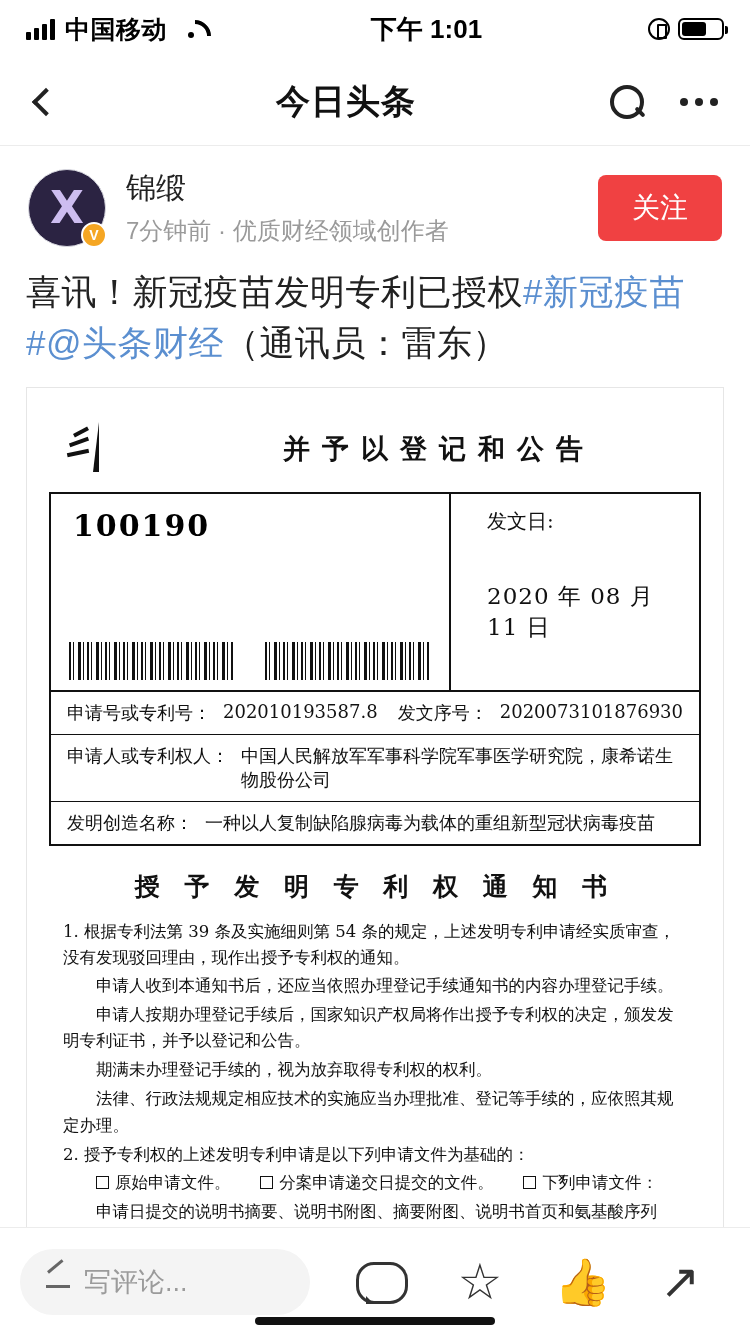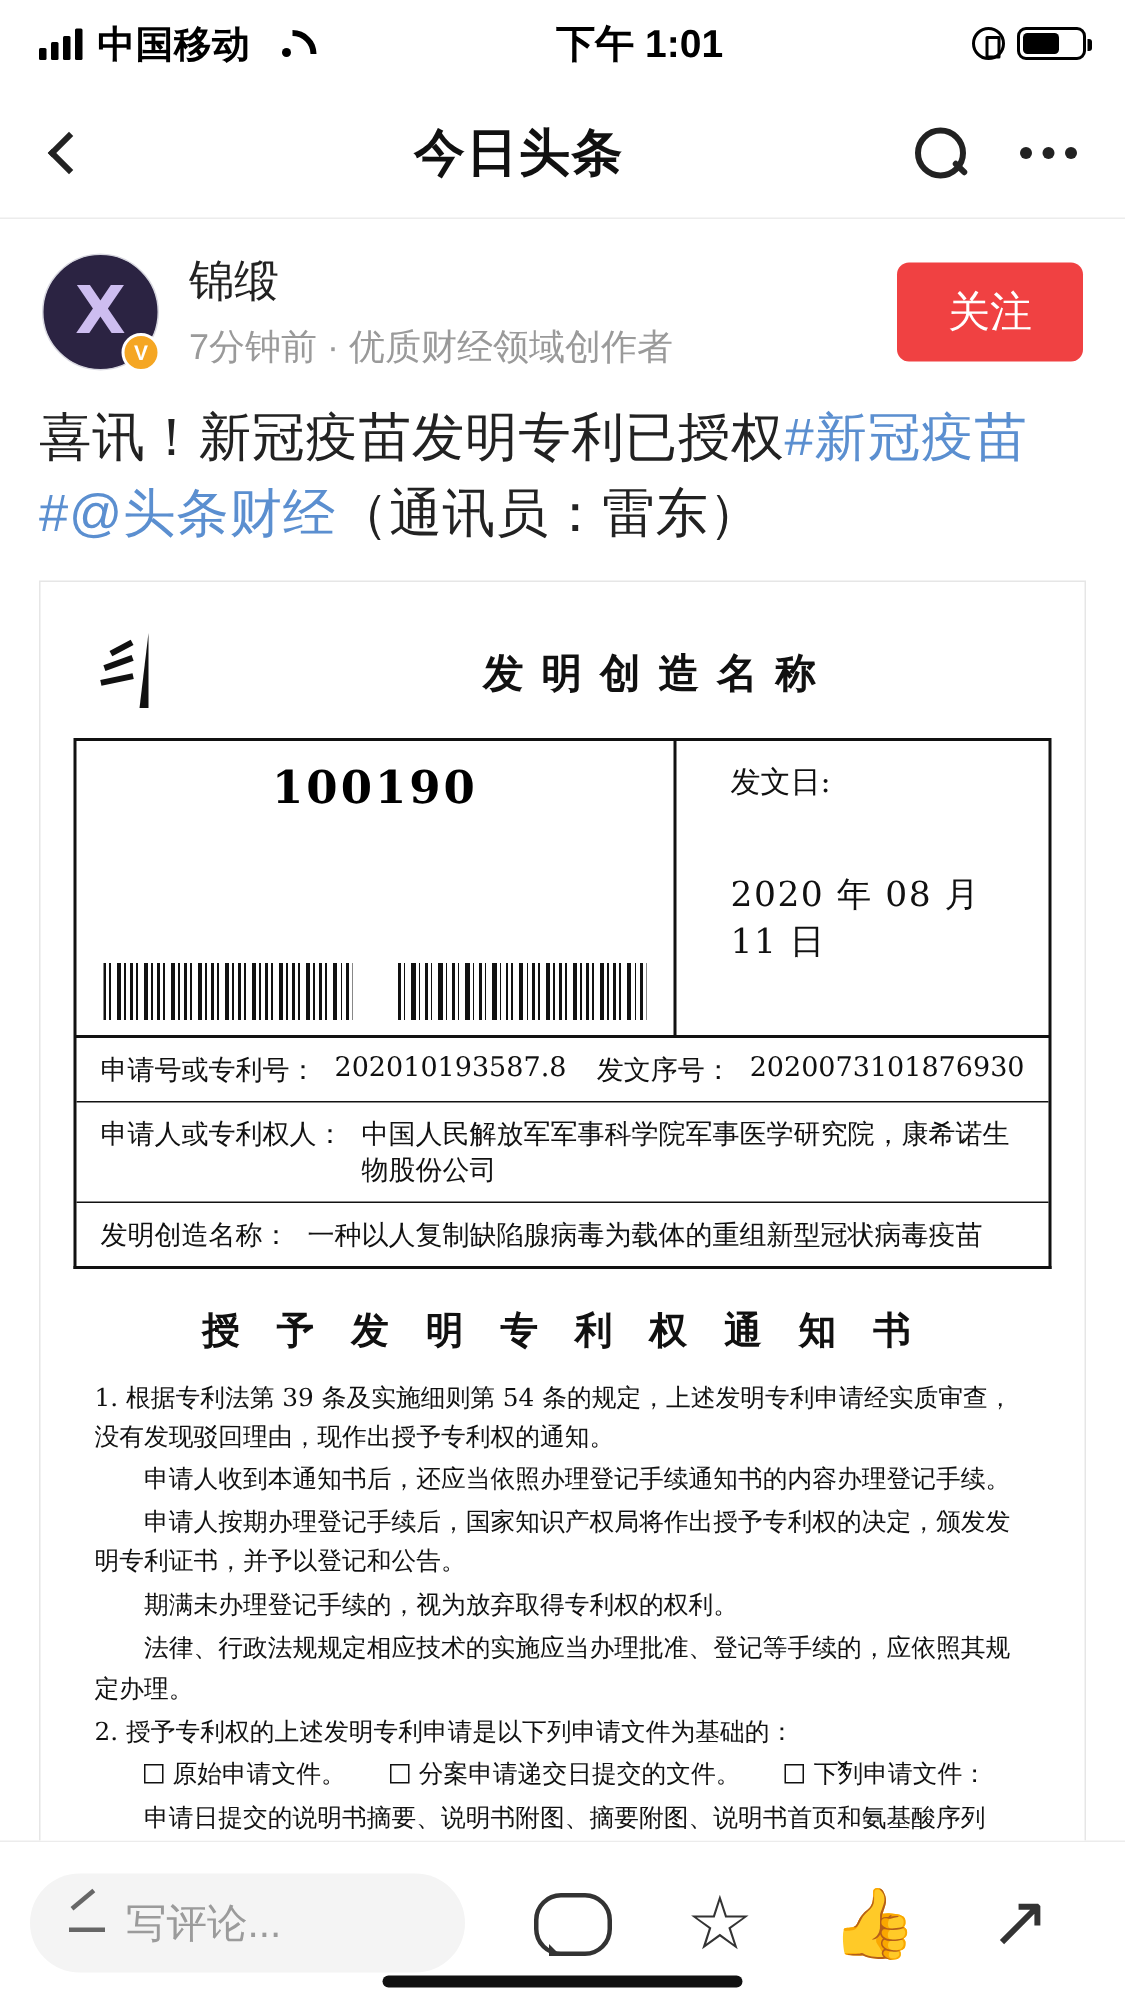"发明创造名称" span.doc-org { text: 发明创造名称 -> 并予以登记和公告 }
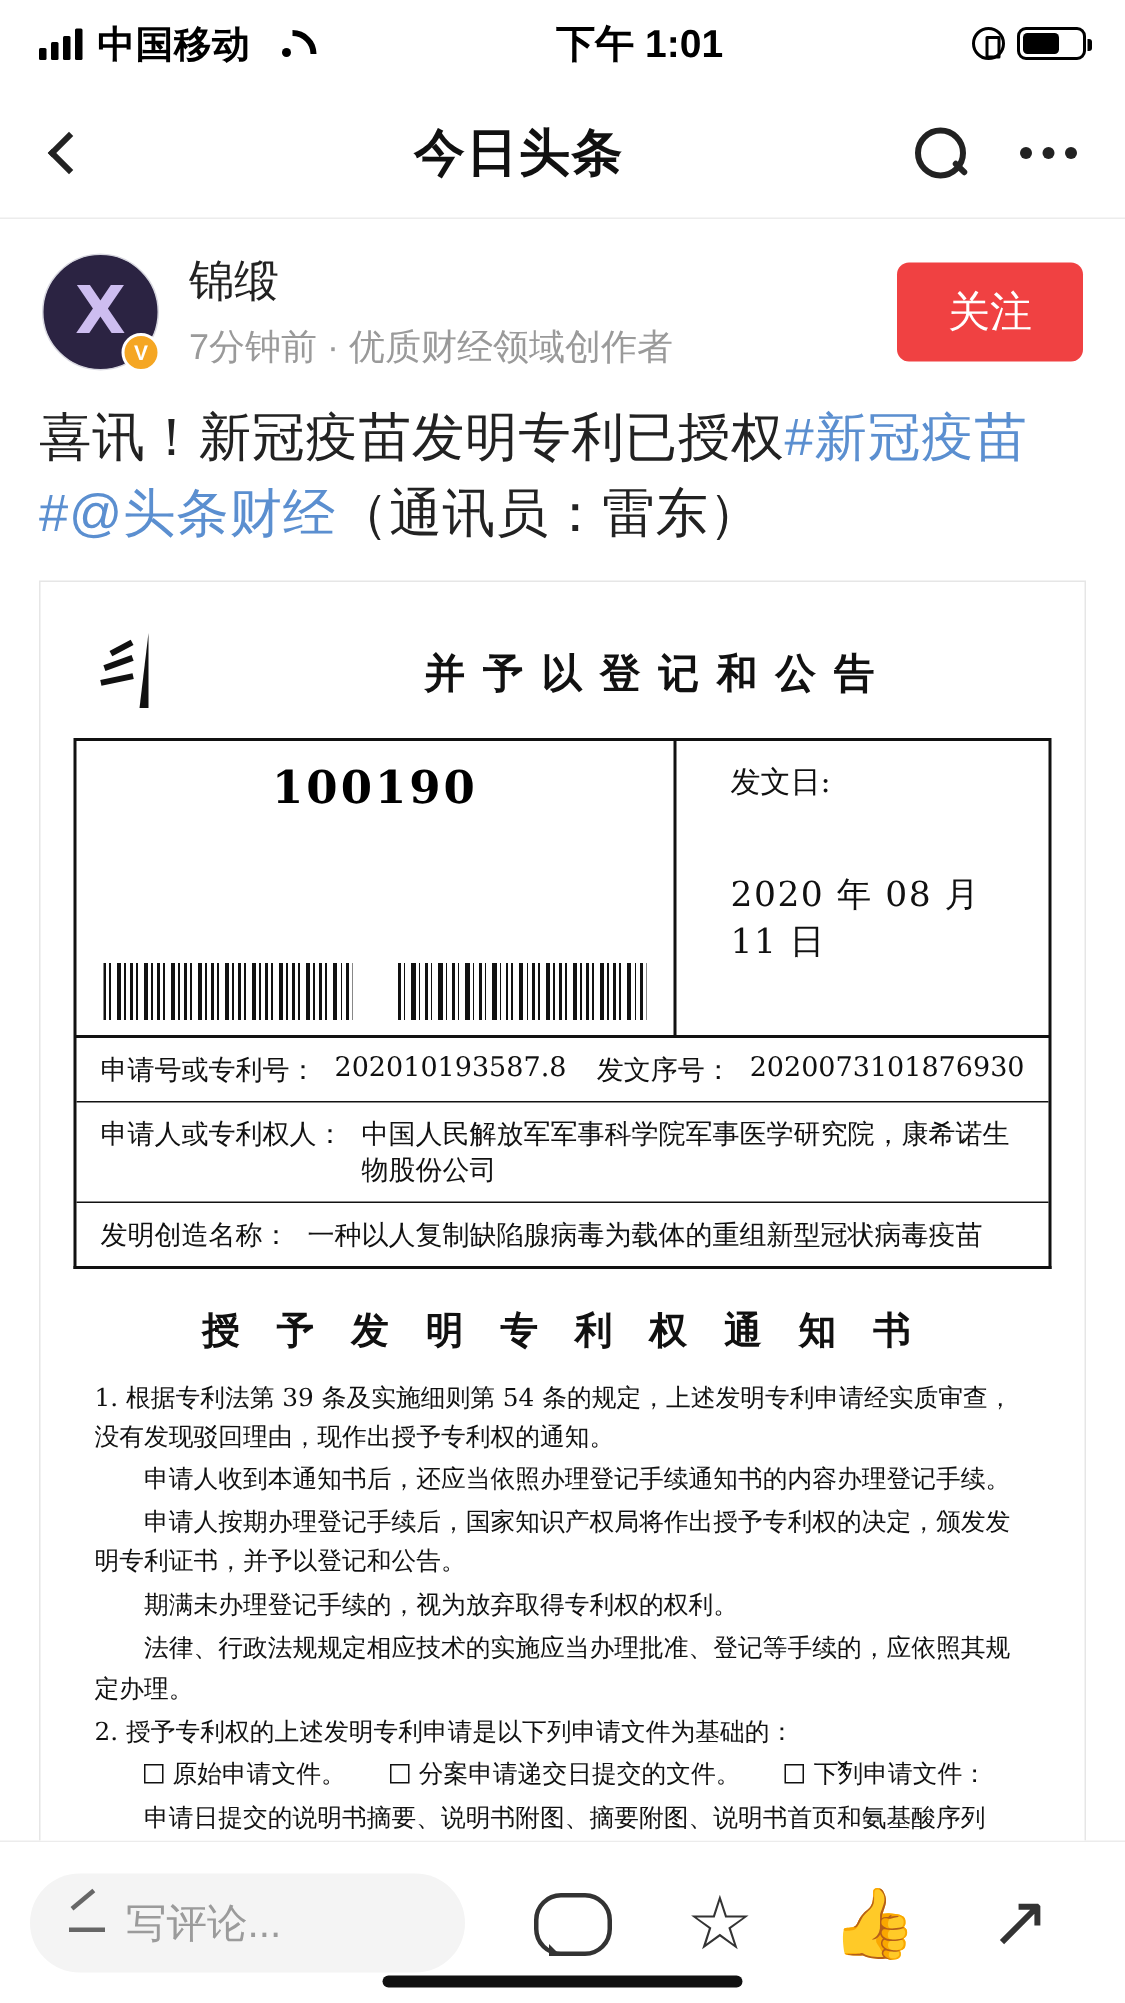"100190" .doc-topleft { text-align: center -> none }
